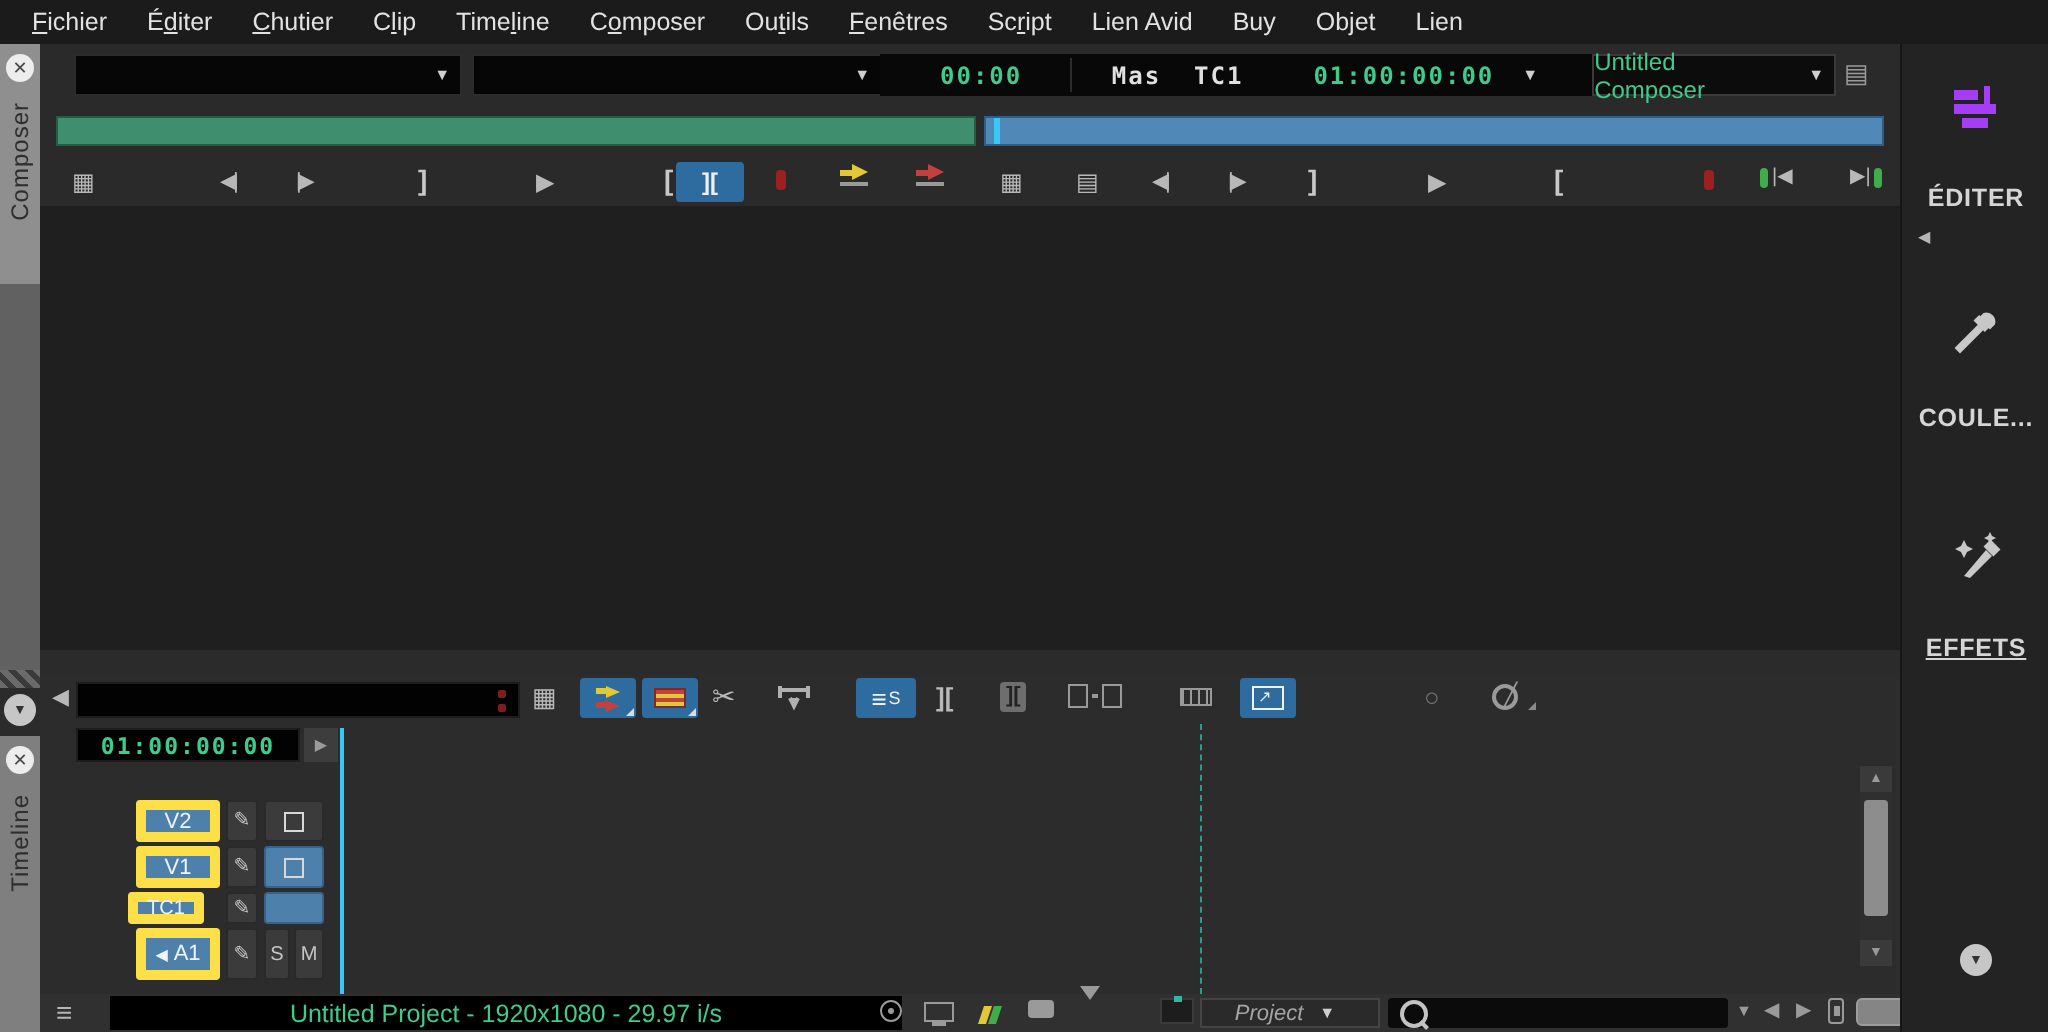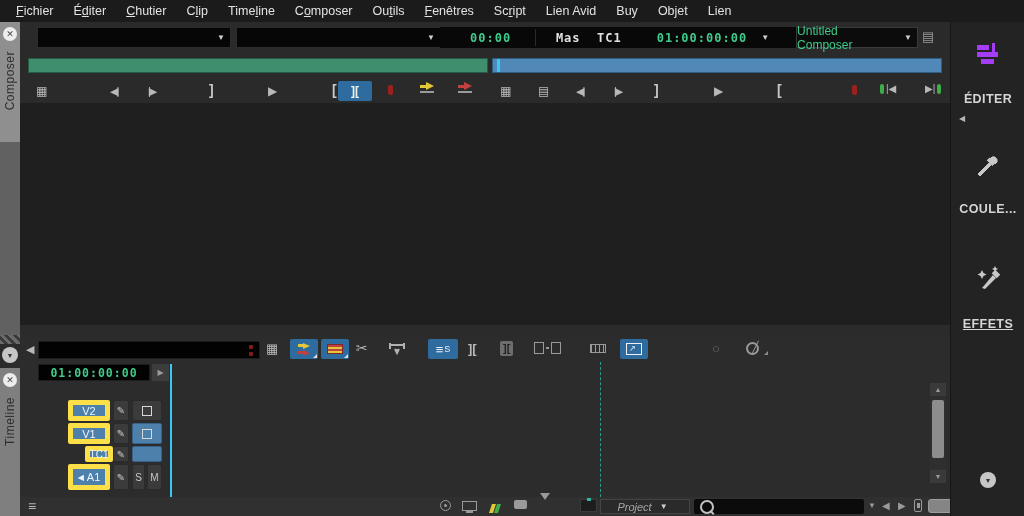"TC1" div.abs { left: 65px -> 44px; width: 28px -> 38px }
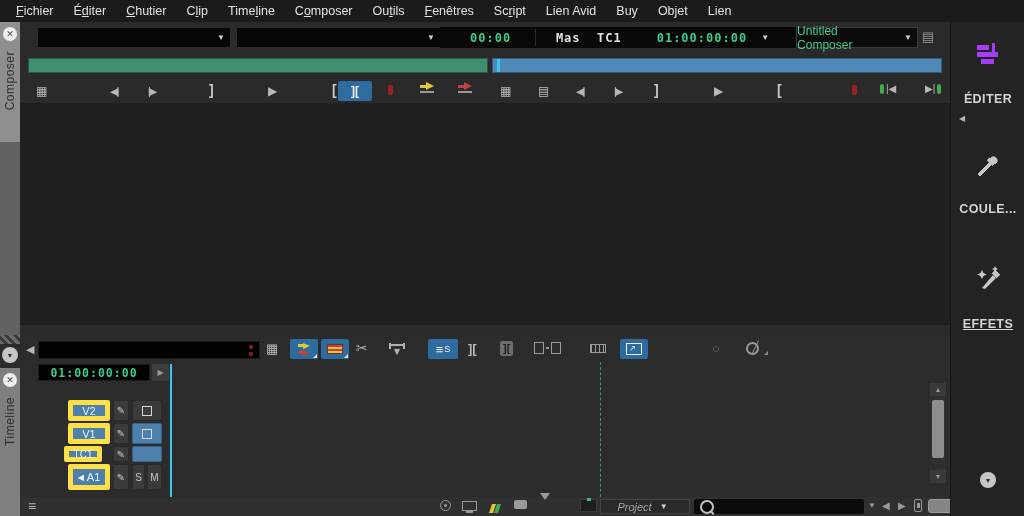"Untitled Project - 1920x1080 -" div.abs { html: none -> <div> <span>Untitled Project - 1920x1080 - 29.97 i/s</span> </div> }
